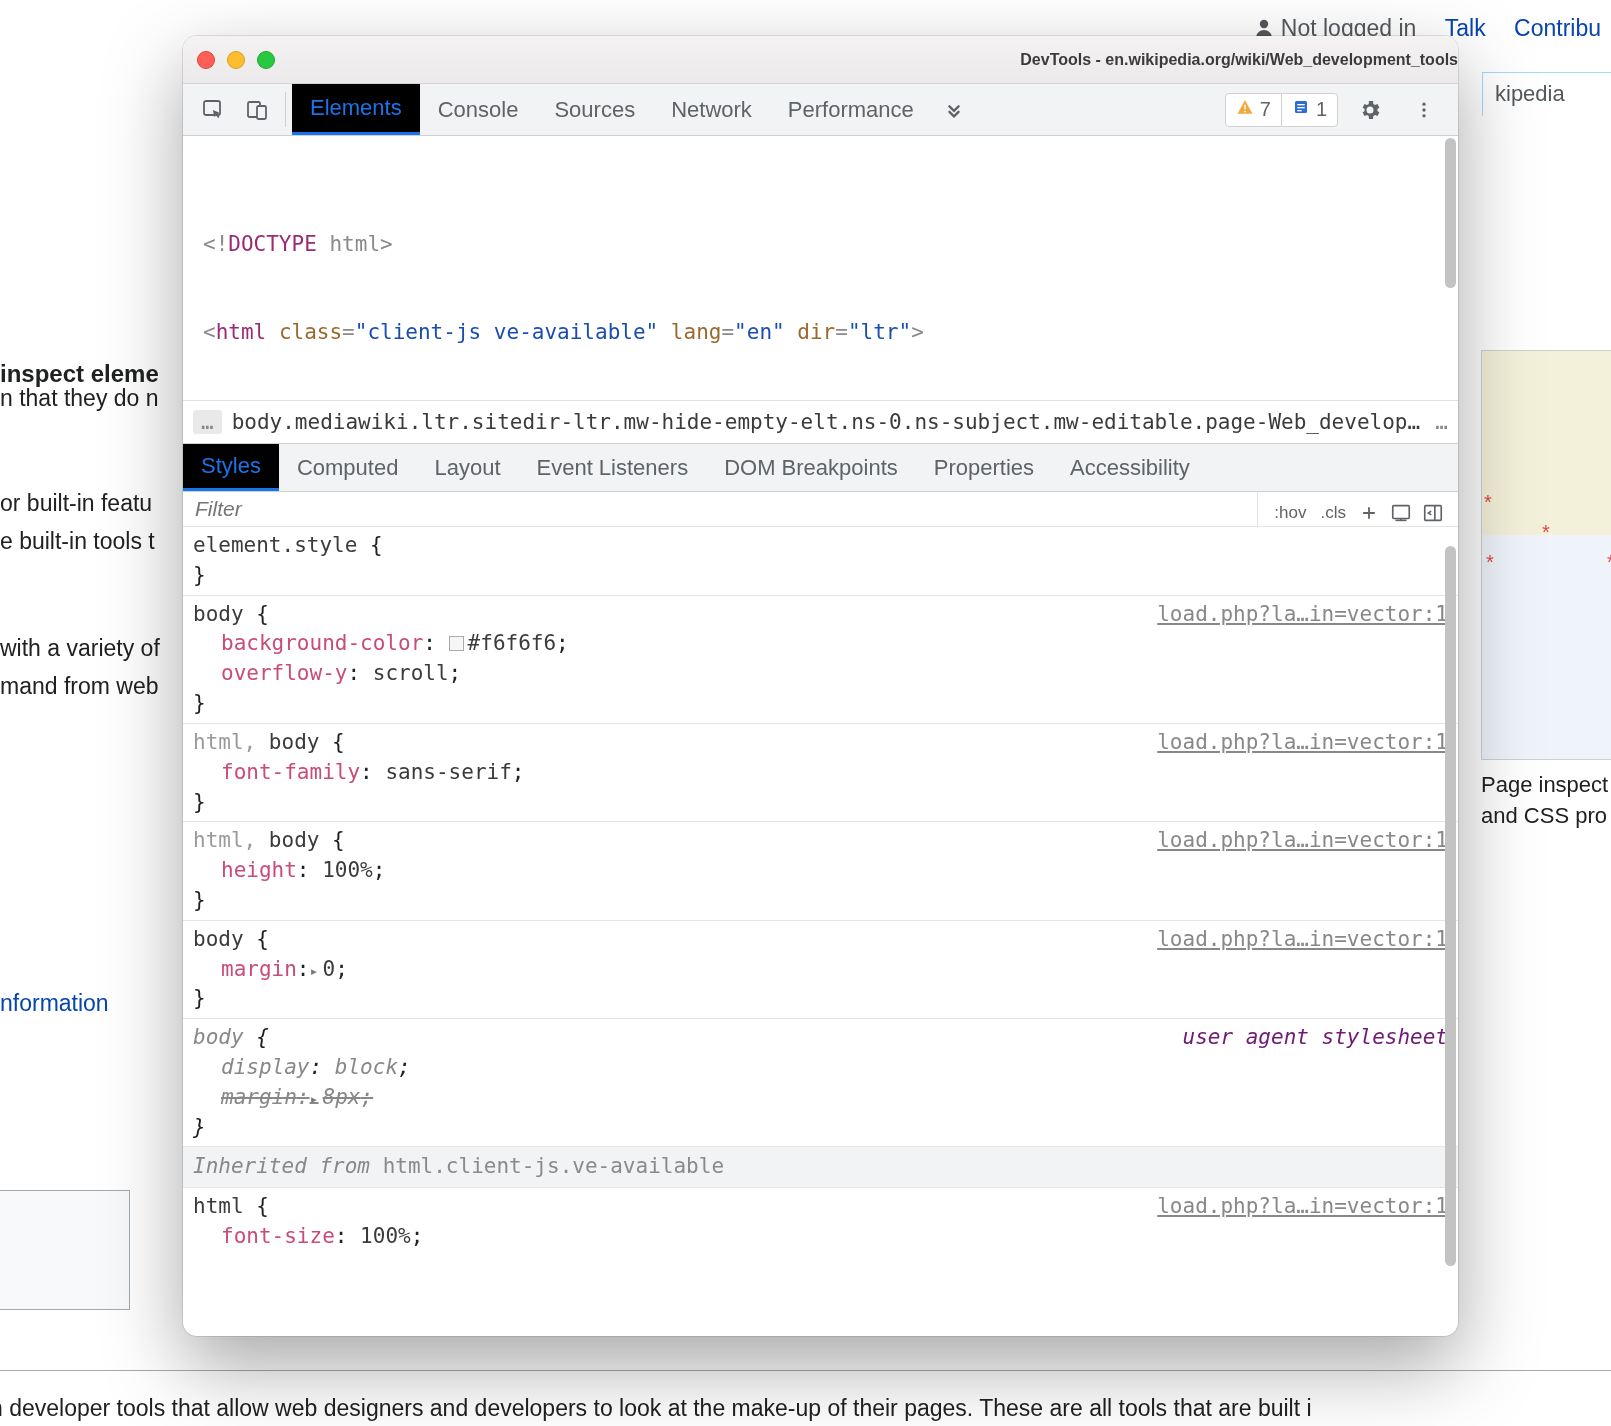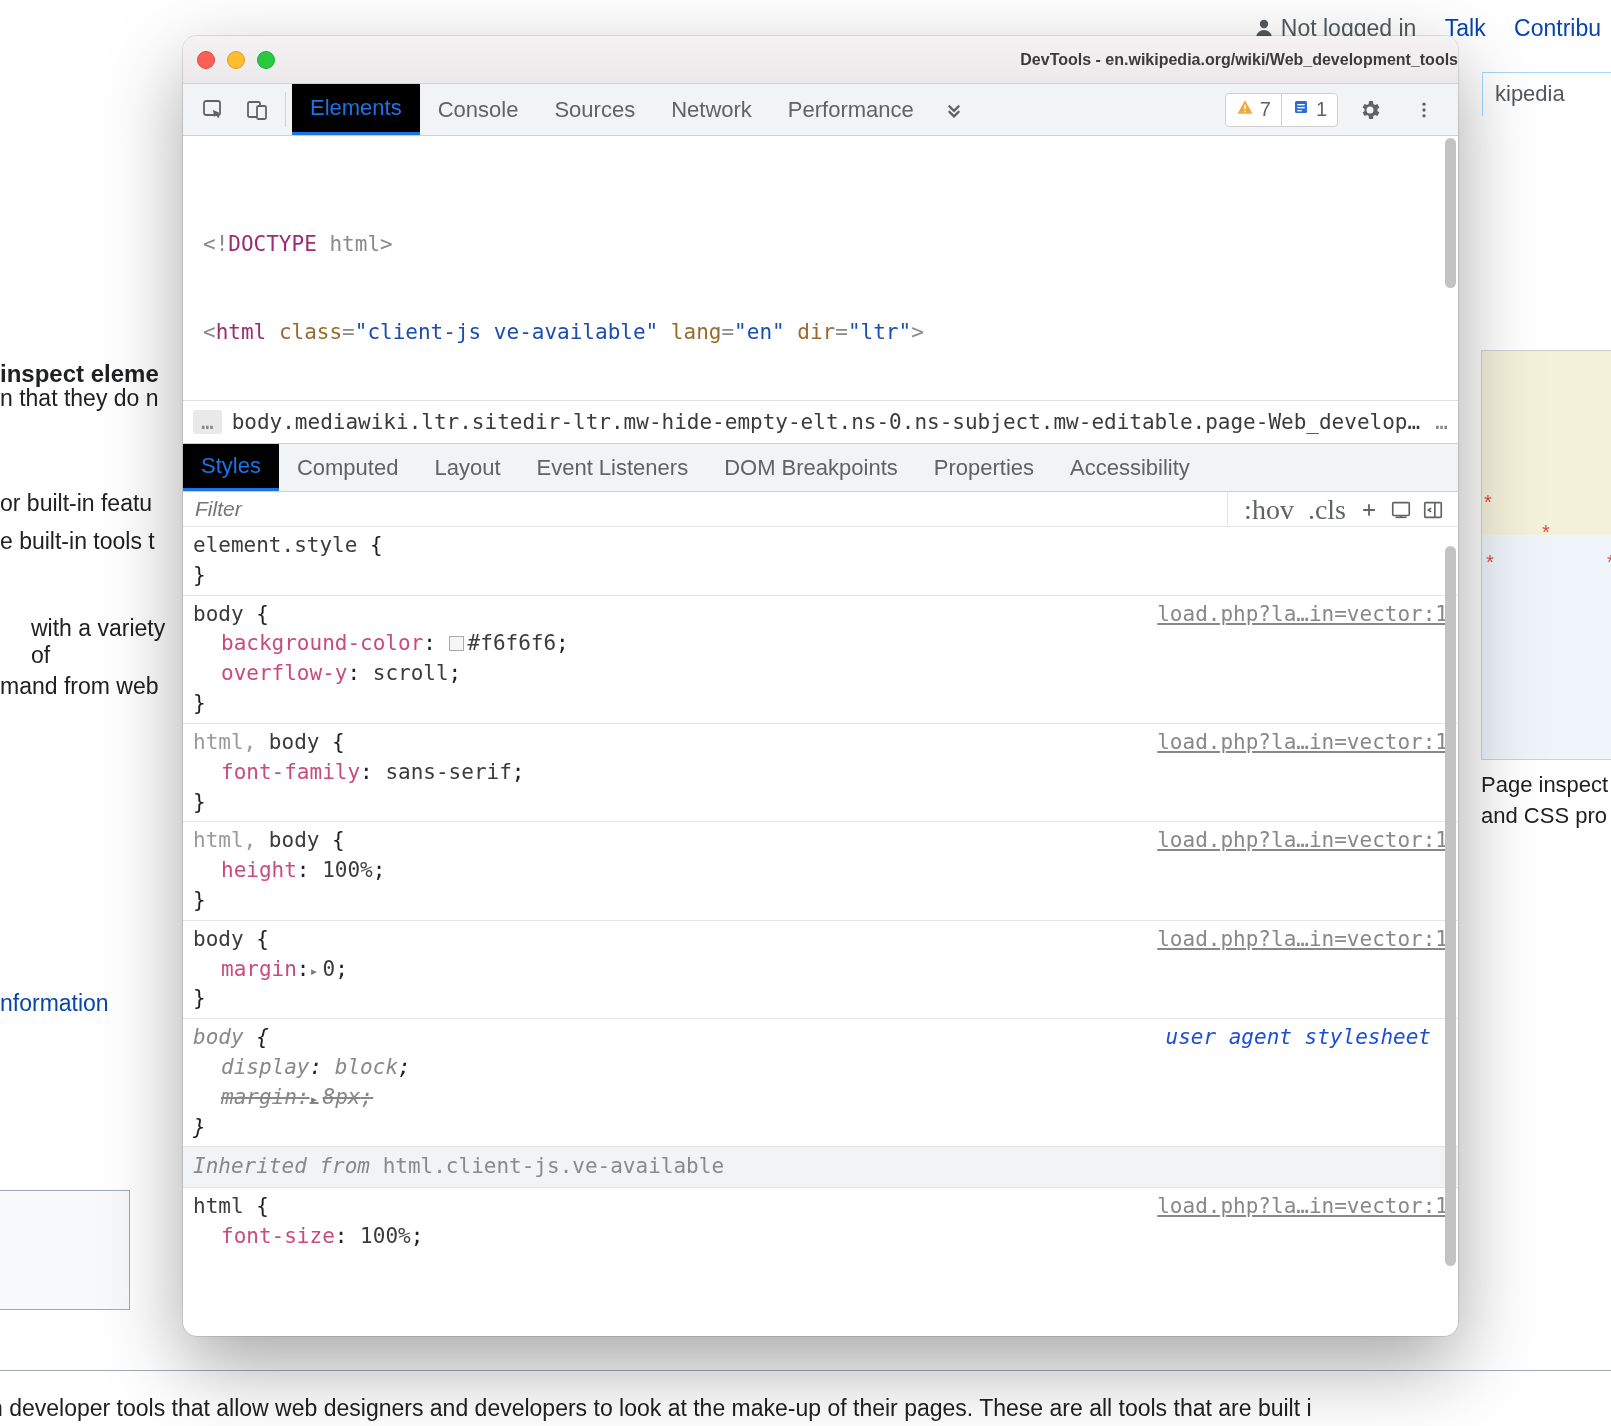":hov" .filter-tools { font-family: Liberation Serif, serif -> Liberation Sans, sans-serif; font-size: 28px -> 17px }
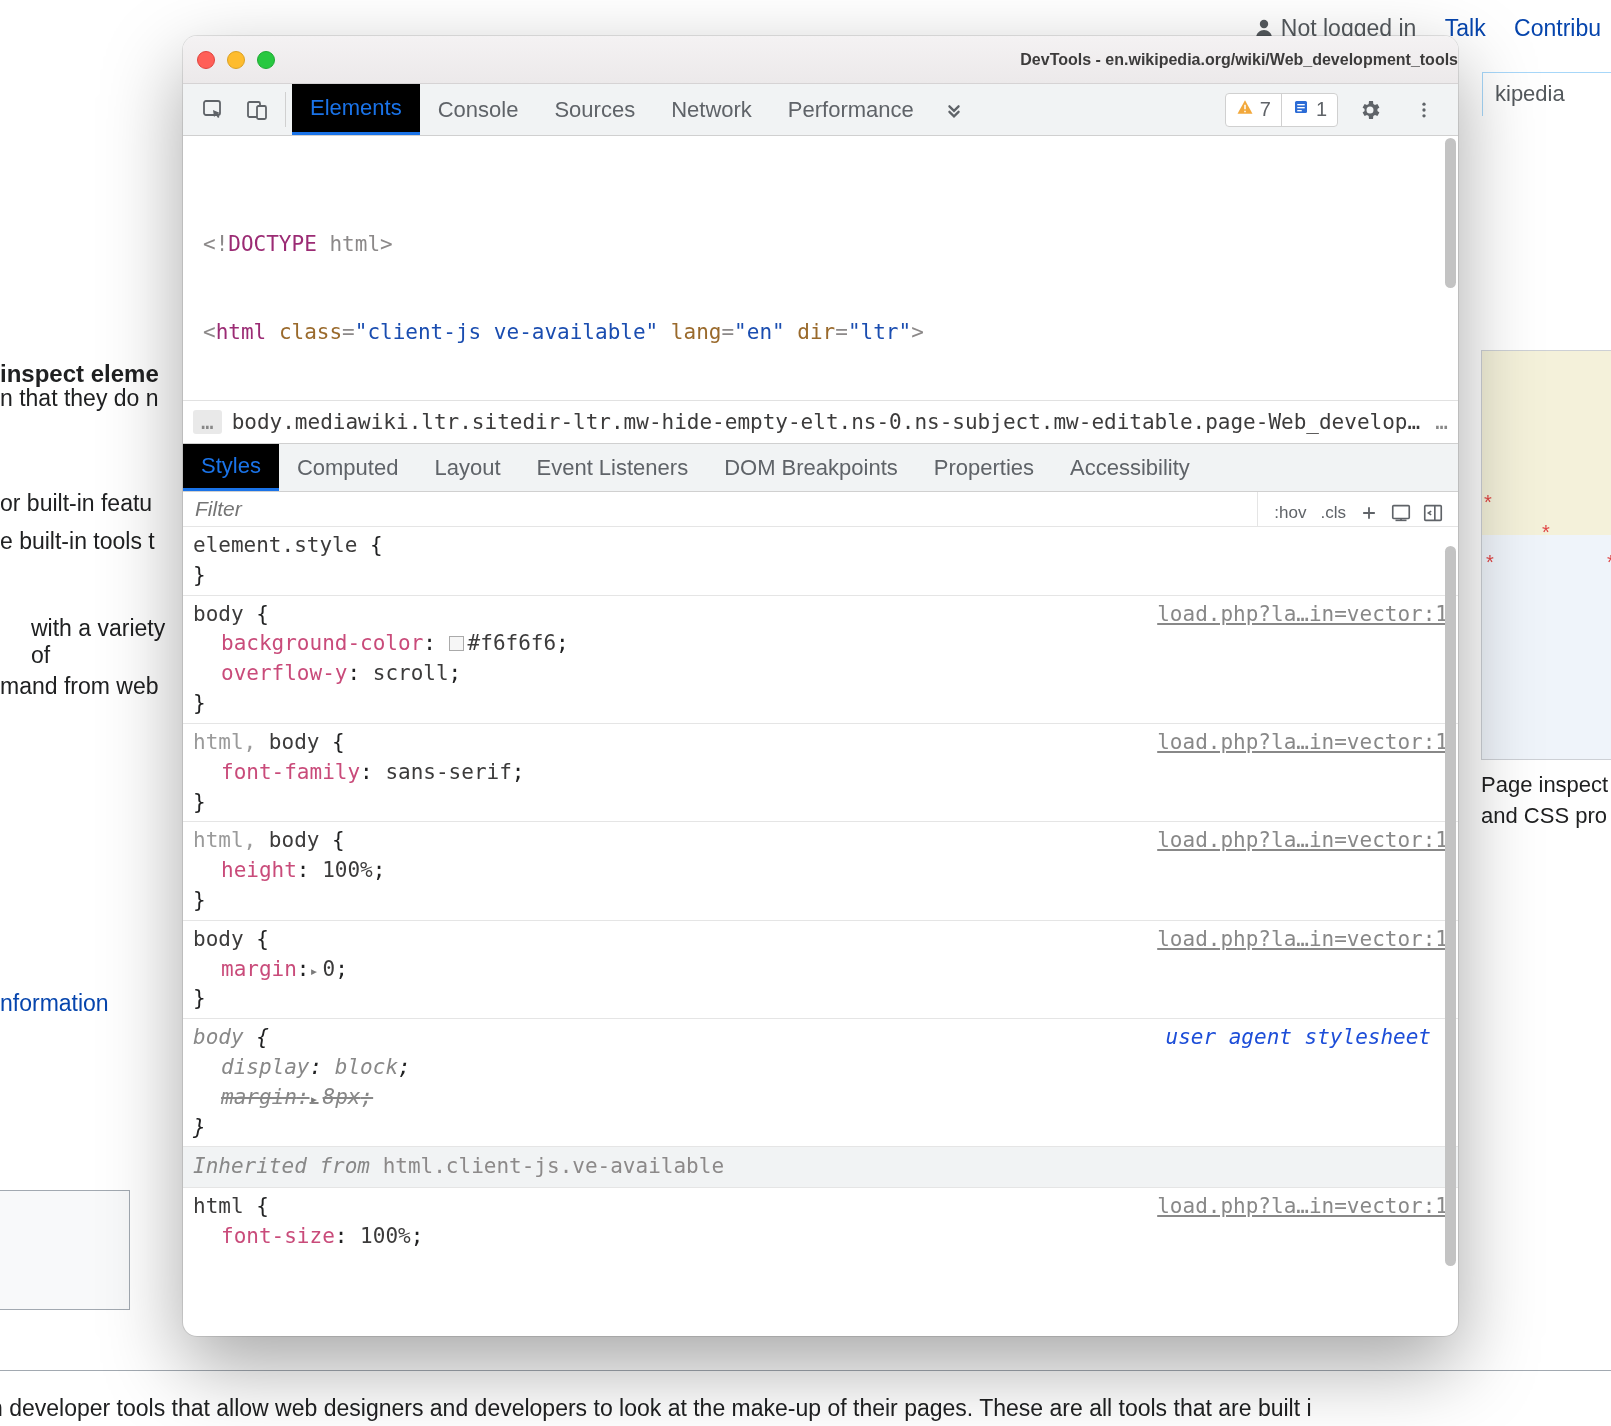"with a variety of" div.bg-left-col { padding-left: 31px -> none; top: 615px -> 635px }
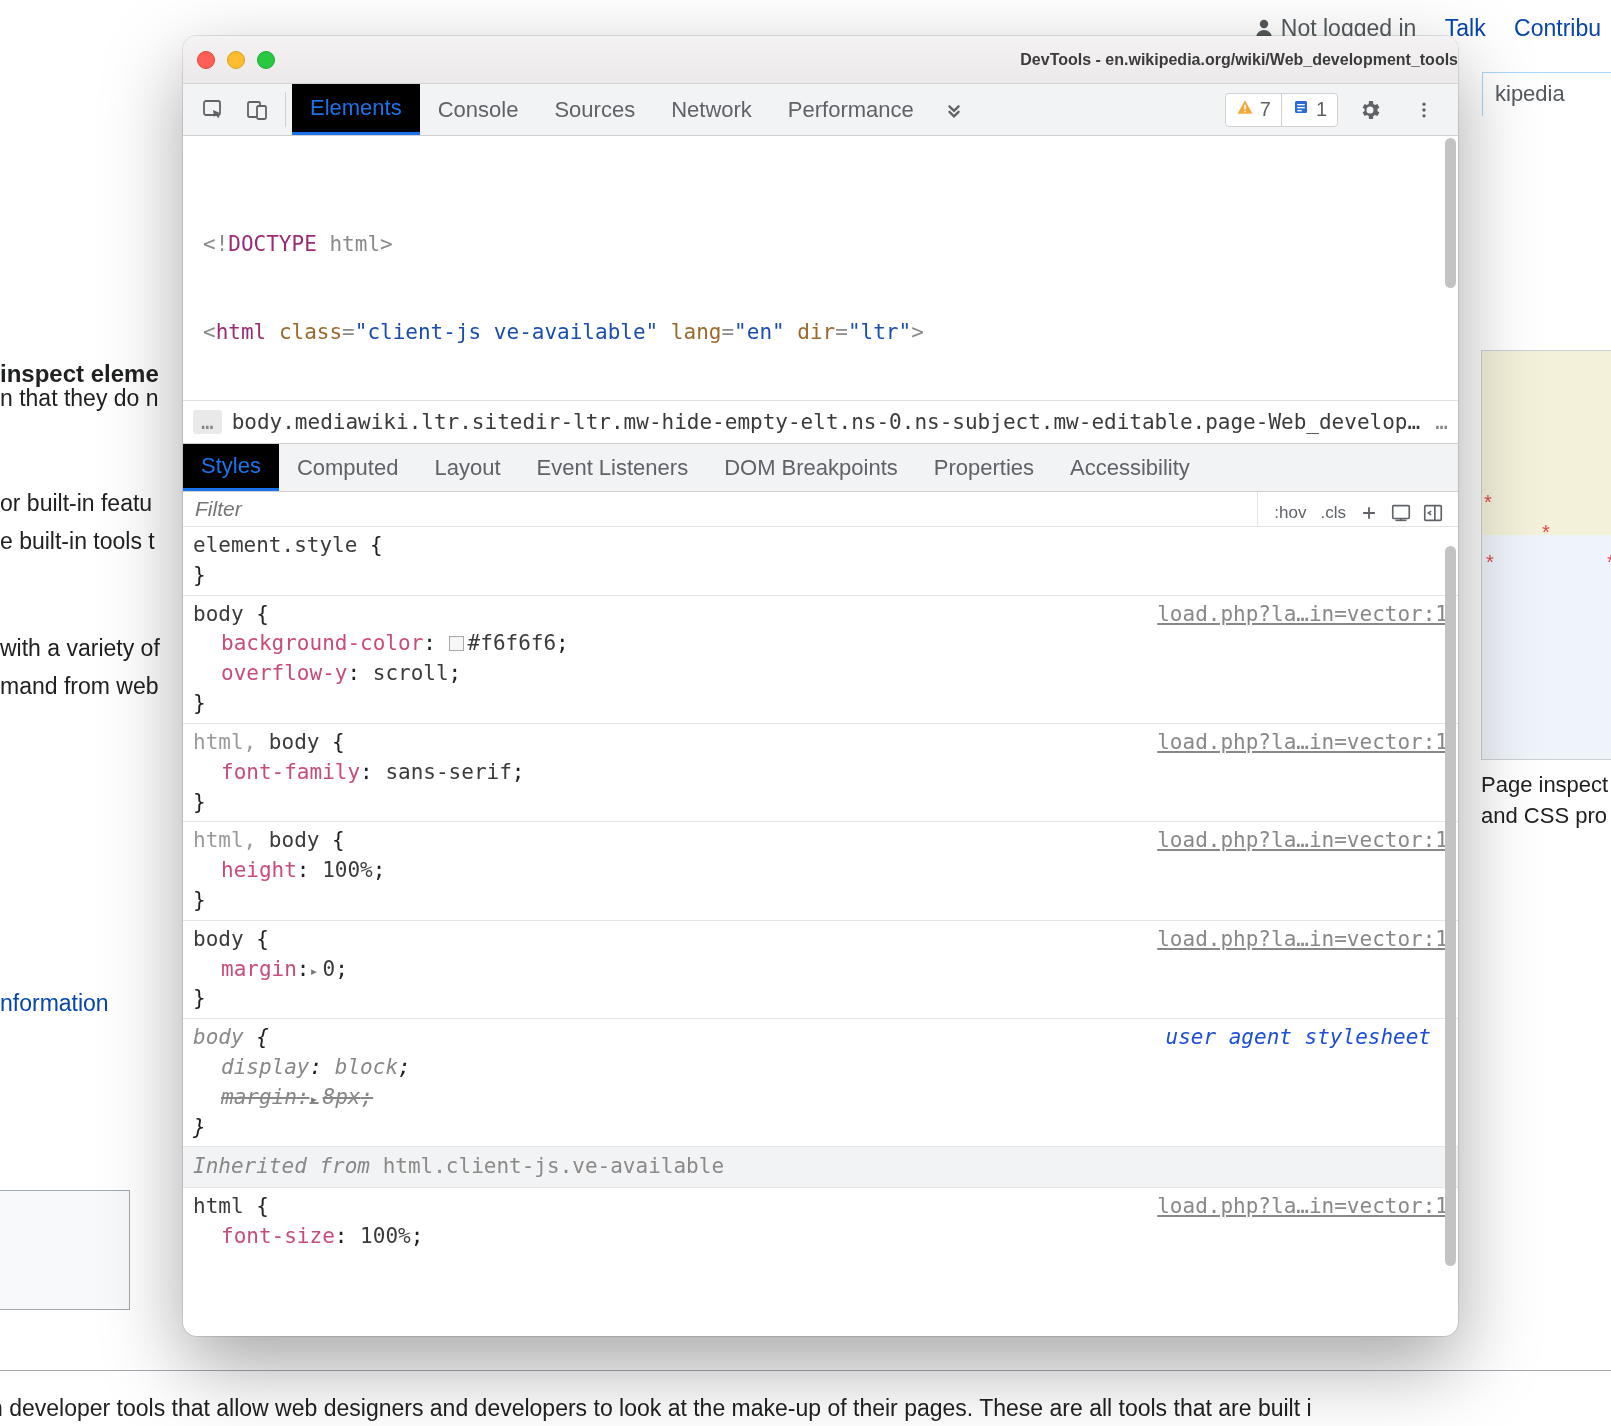"user agent stylesheet" .rule .ua { color: #1d4ed8 -> #701a75; right: 27px -> 10px }
